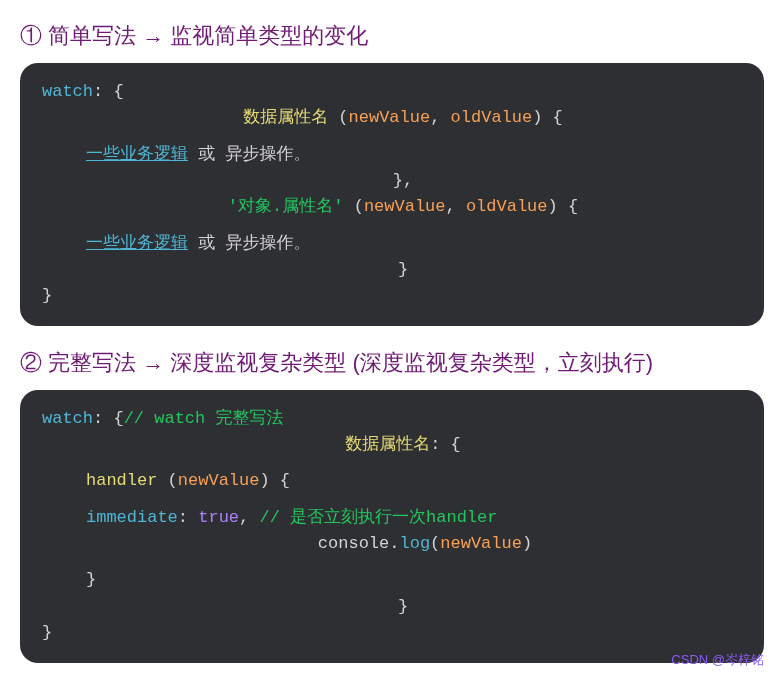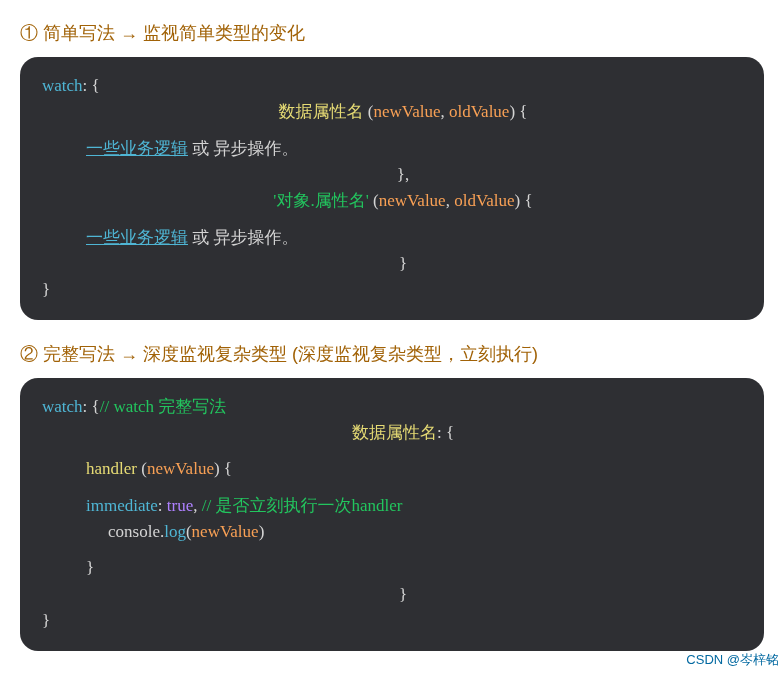"① 简单写法 → 监视简单类型的变化" .section-title { color: #a16207 -> #701a75; font-size: 18px -> 22px }
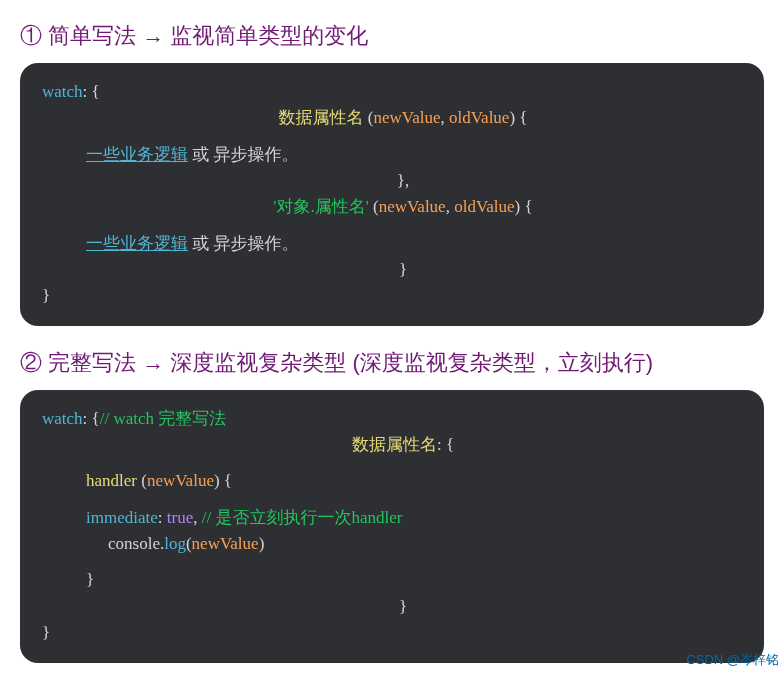"watch: {" .code-block { font-family: Liberation Serif, serif -> Liberation Mono, monospace }
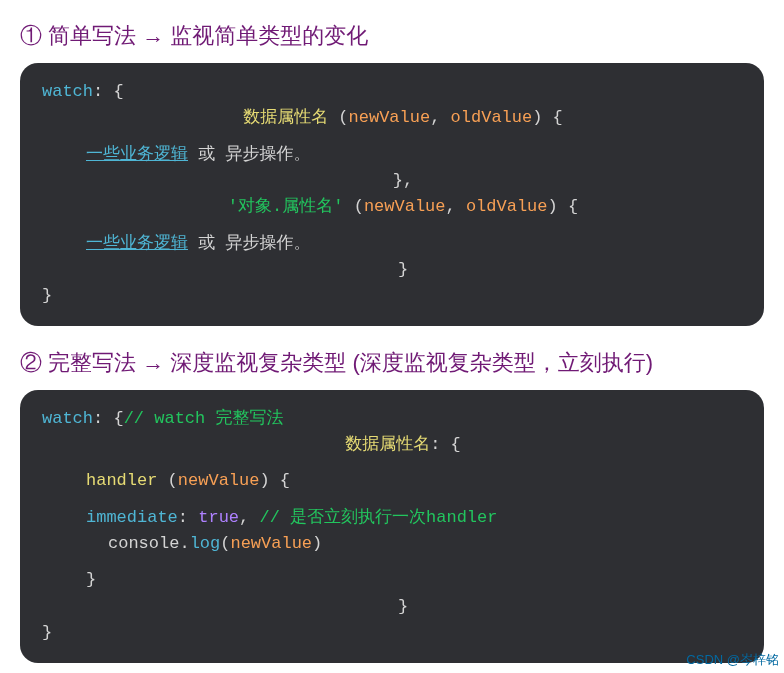"console.log(newValue)" .indent3 { text-align: none -> center }
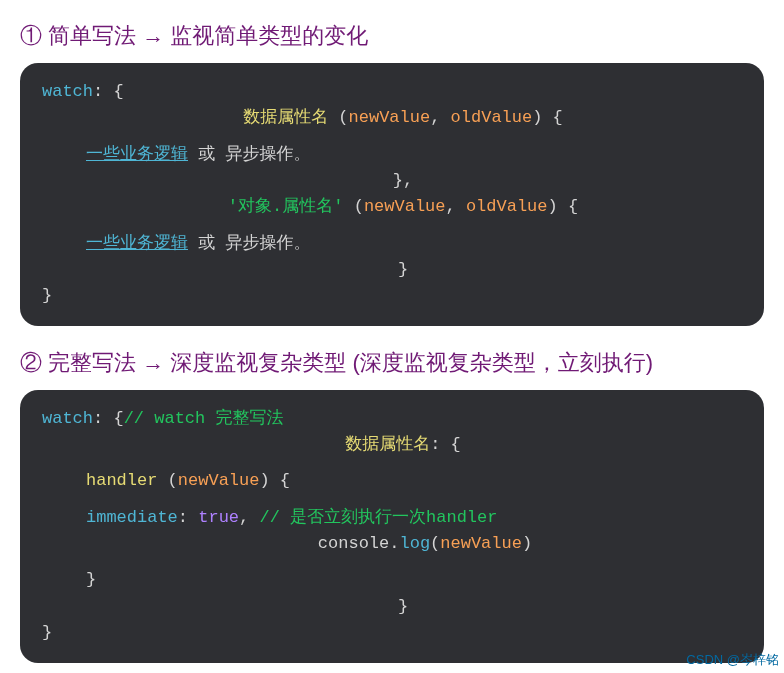"CSDN @岑梓铭" .watermark { color: #0369a1 -> #8b5cf6; right: 5px -> 20px }
